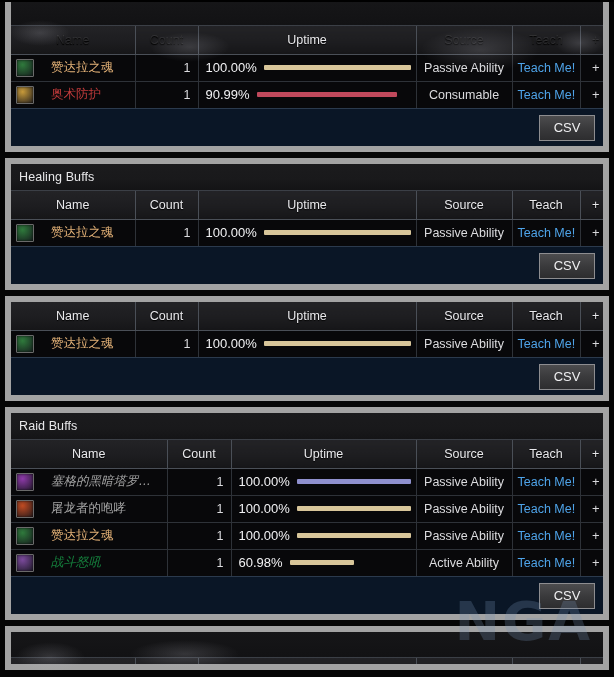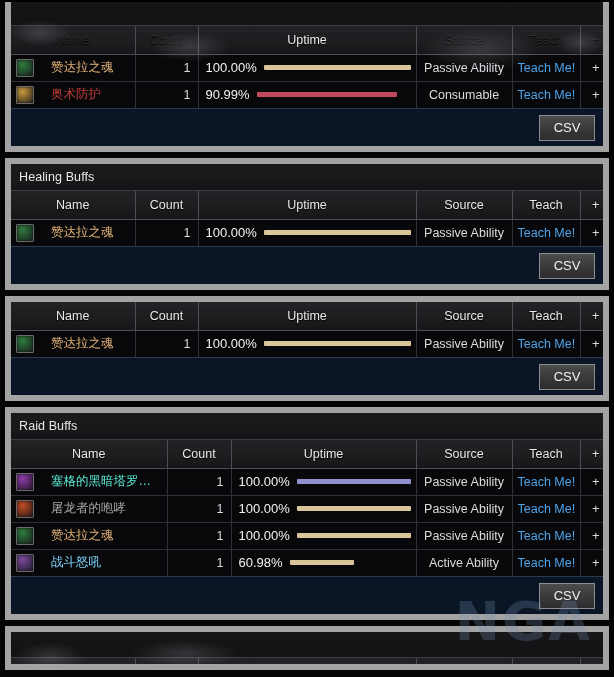"塞格的黑暗塔罗…" span.nm { color: #5eead4 -> #a3a3a3; font-style: none -> italic }
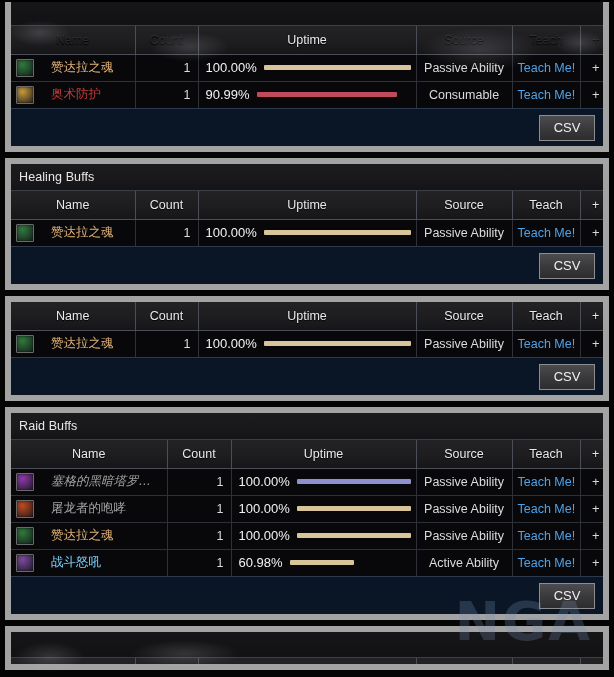"战斗怒吼" span.nm { color: #7dd3fc -> #15803d; font-style: none -> italic }
